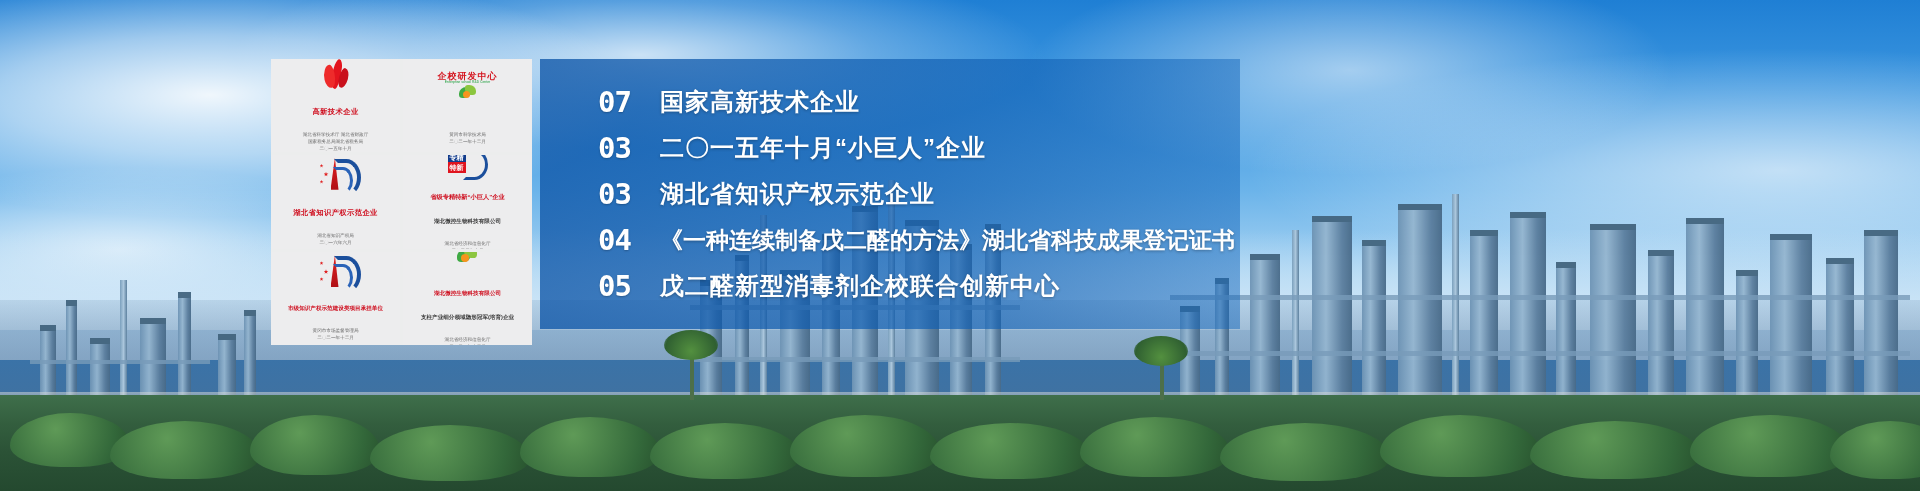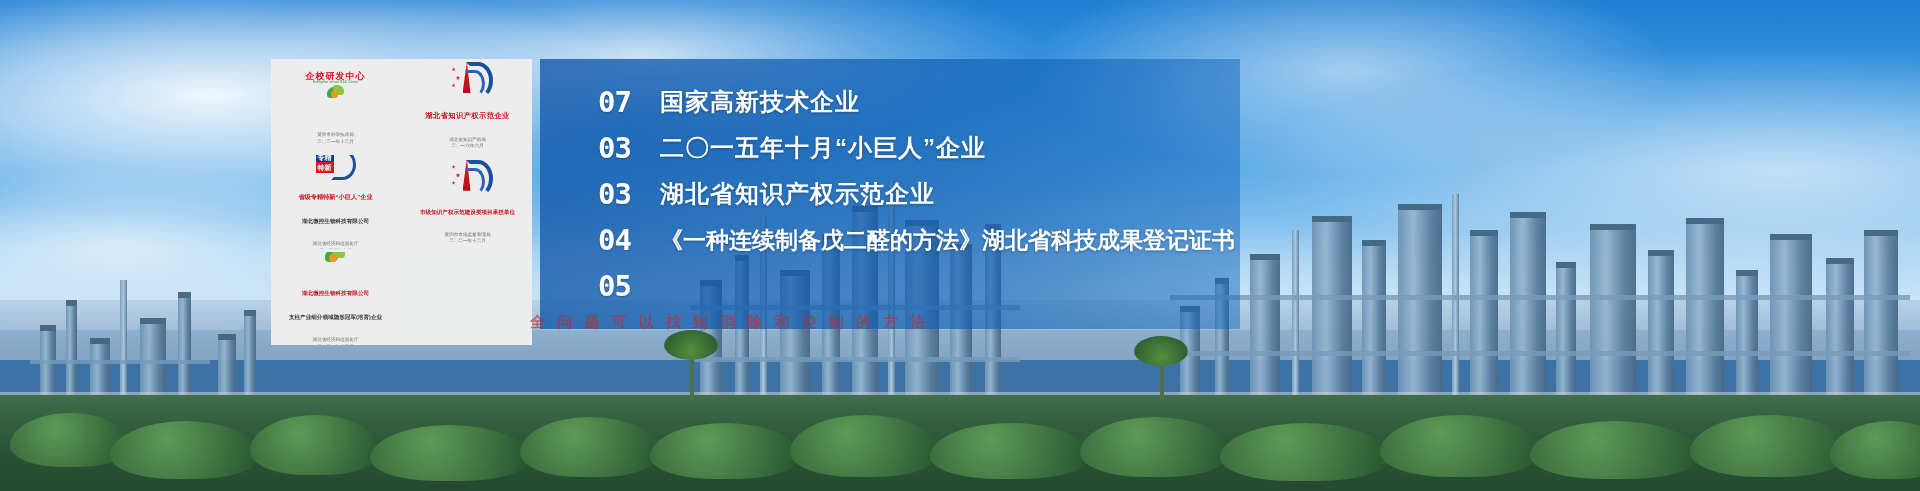"高新技术企业" div.cert { html: none -> <div> <div> <div> <i></i> <i></i> <i></i> </div> </div> <div>高新技术企业</div> <div>湖北省科学技术厅 湖北省财政厅 国家税务总局湖北省税务局 二〇一五年十月</div> </div> }
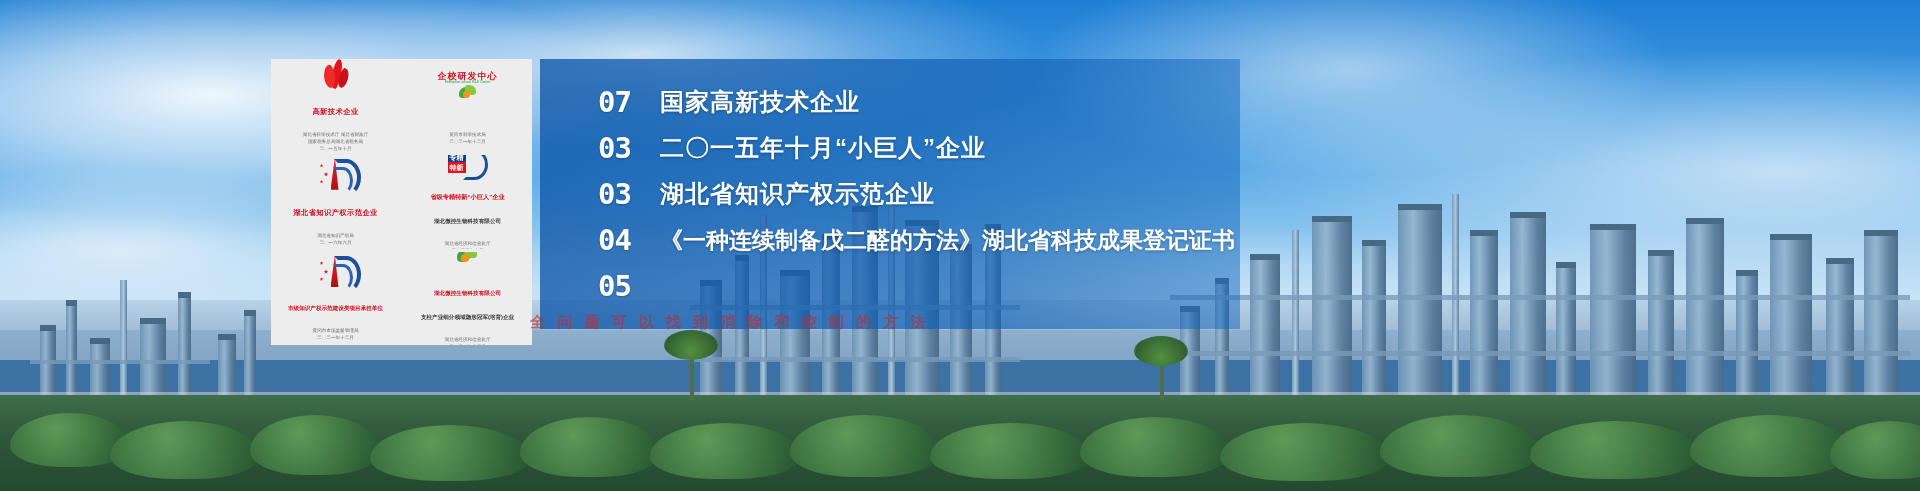"戊二醛新型消毒剂企校联合创新中心" span.txt { html: none -> <span>戊二醛新型消毒剂企校联合创新中心</span> }
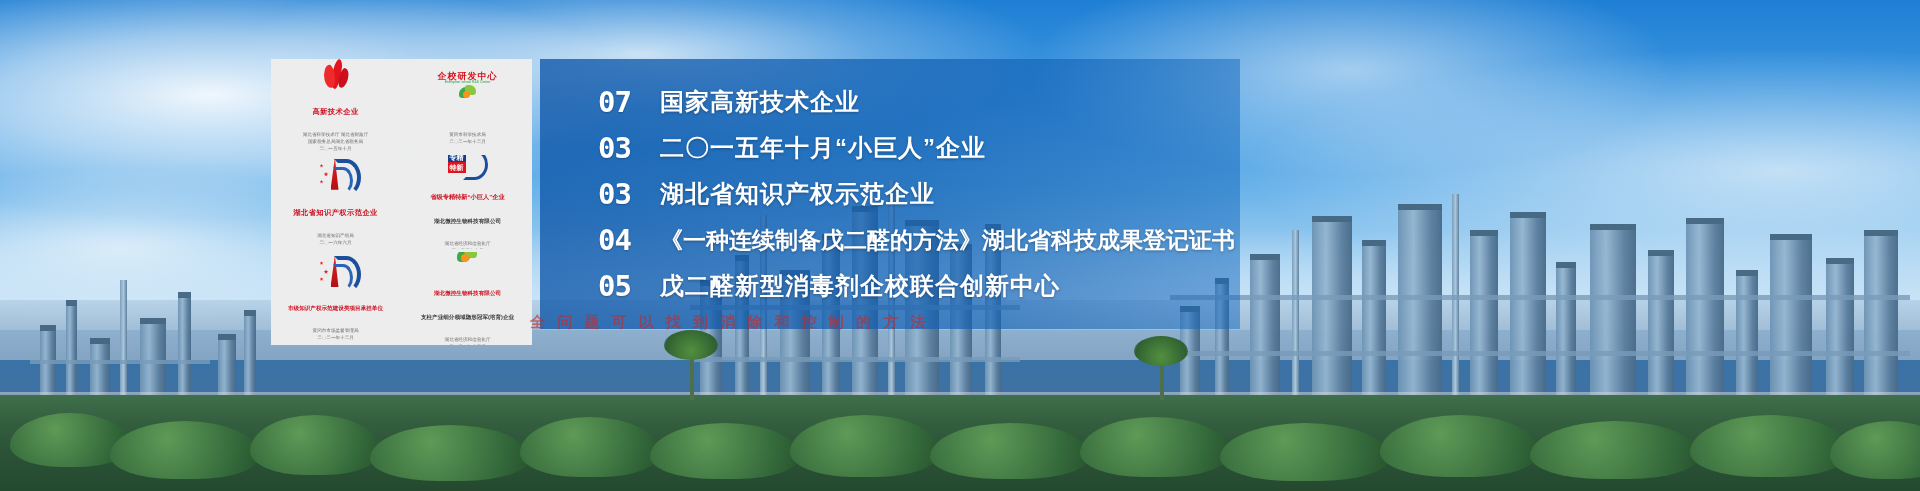"全 问 题 可 以" div.slogan { html: <div>全 问 题 可 以 找 到 消 除 和 控 制 的 方 法</div> -> none }
